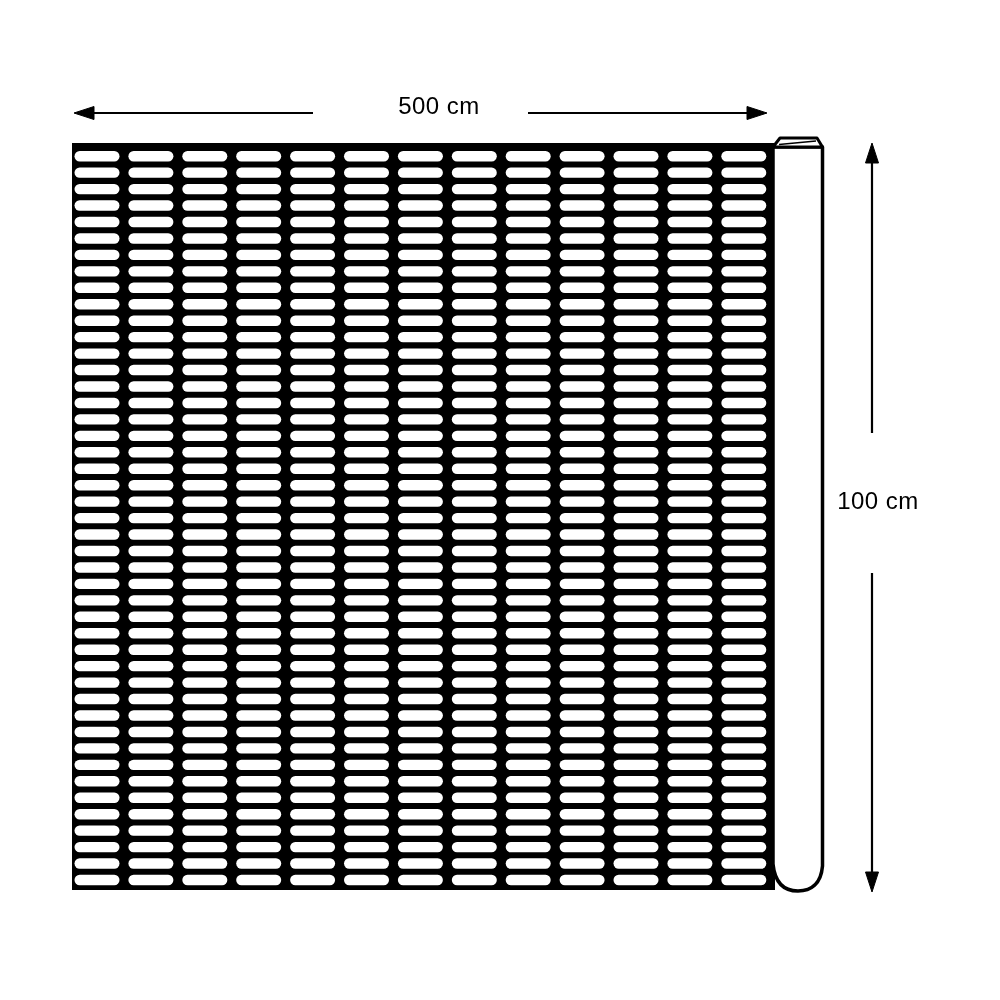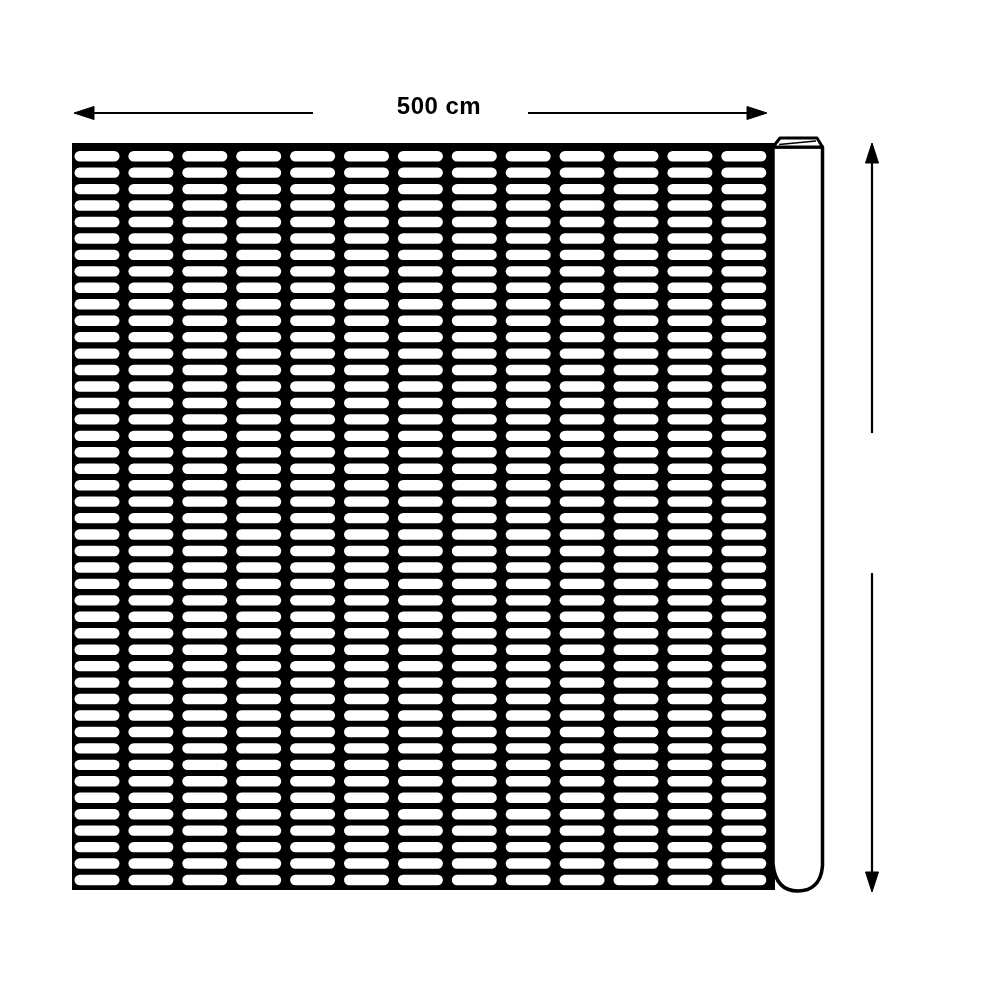"500 cm" .dim-label { font-weight: bold -> normal }
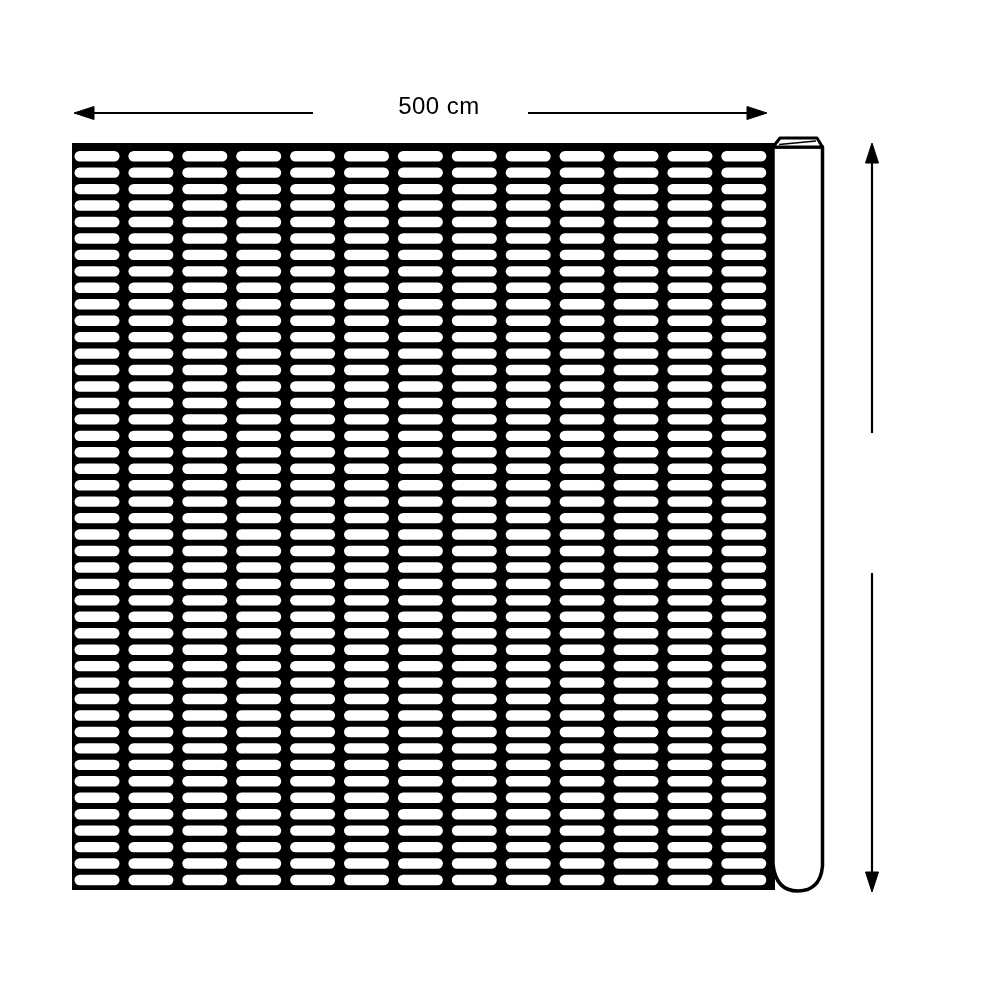"100 cm" div.dim-label { html: none -> <div>100 cm</div> }
